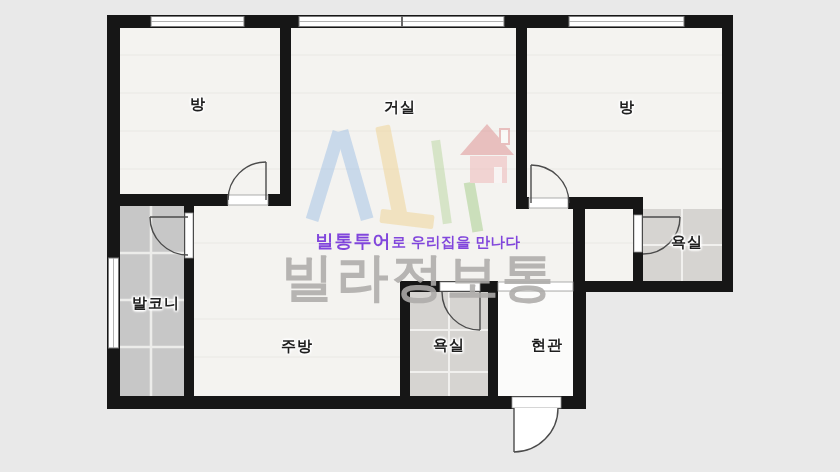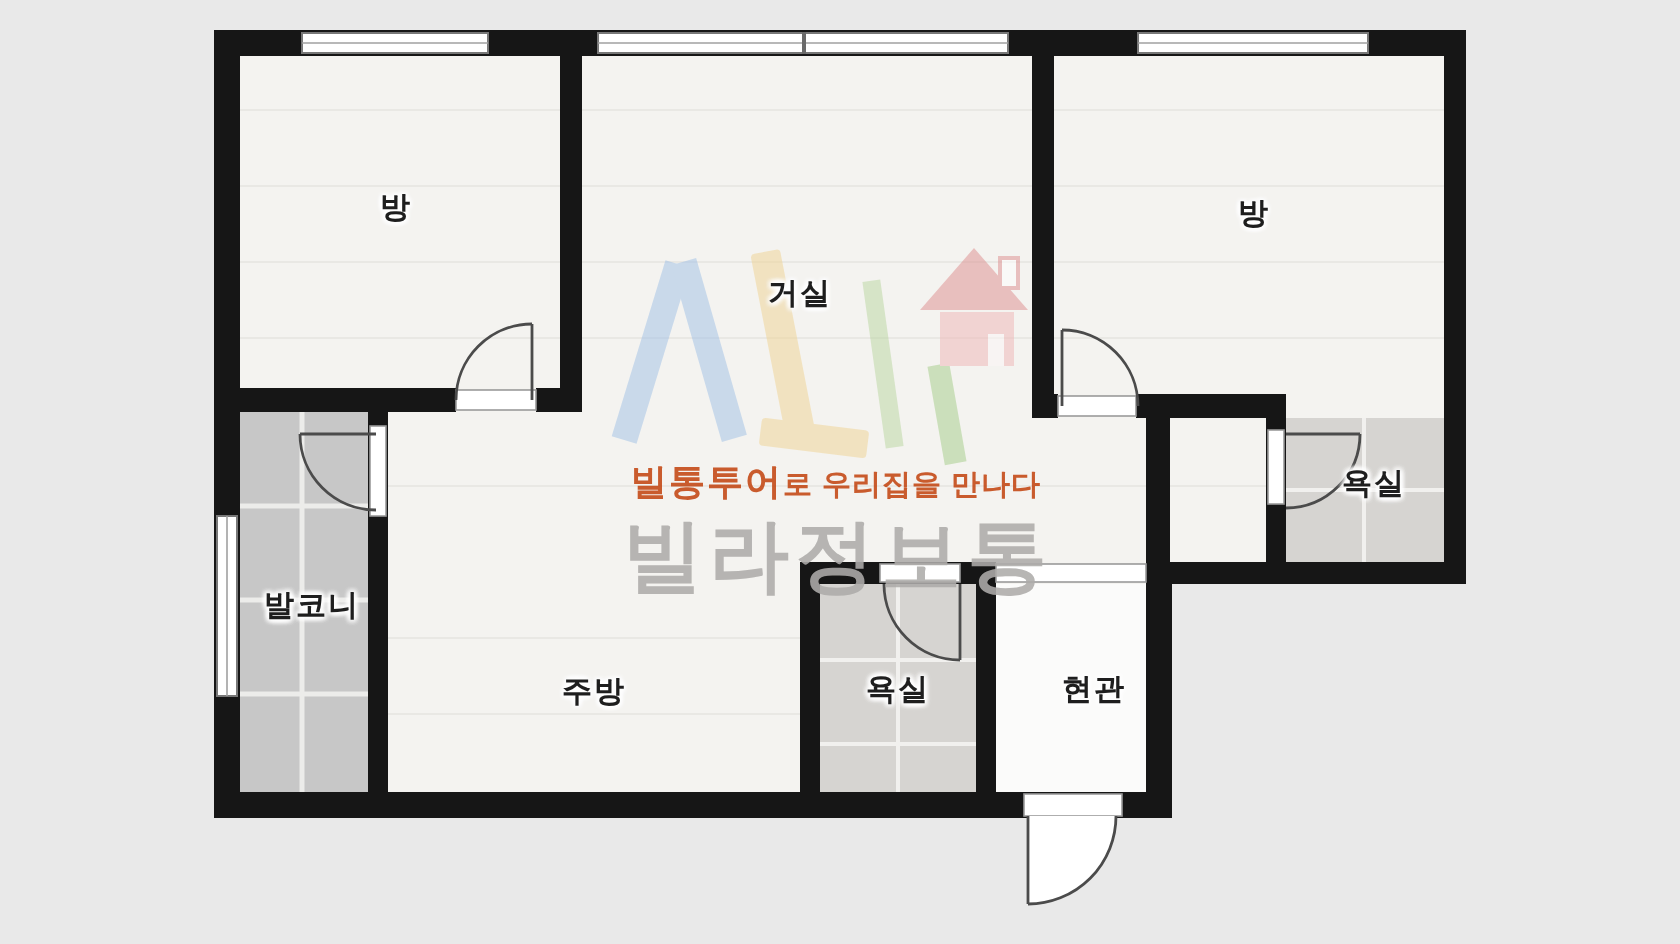"거실" div.room-label { margin-top: 40px -> none }
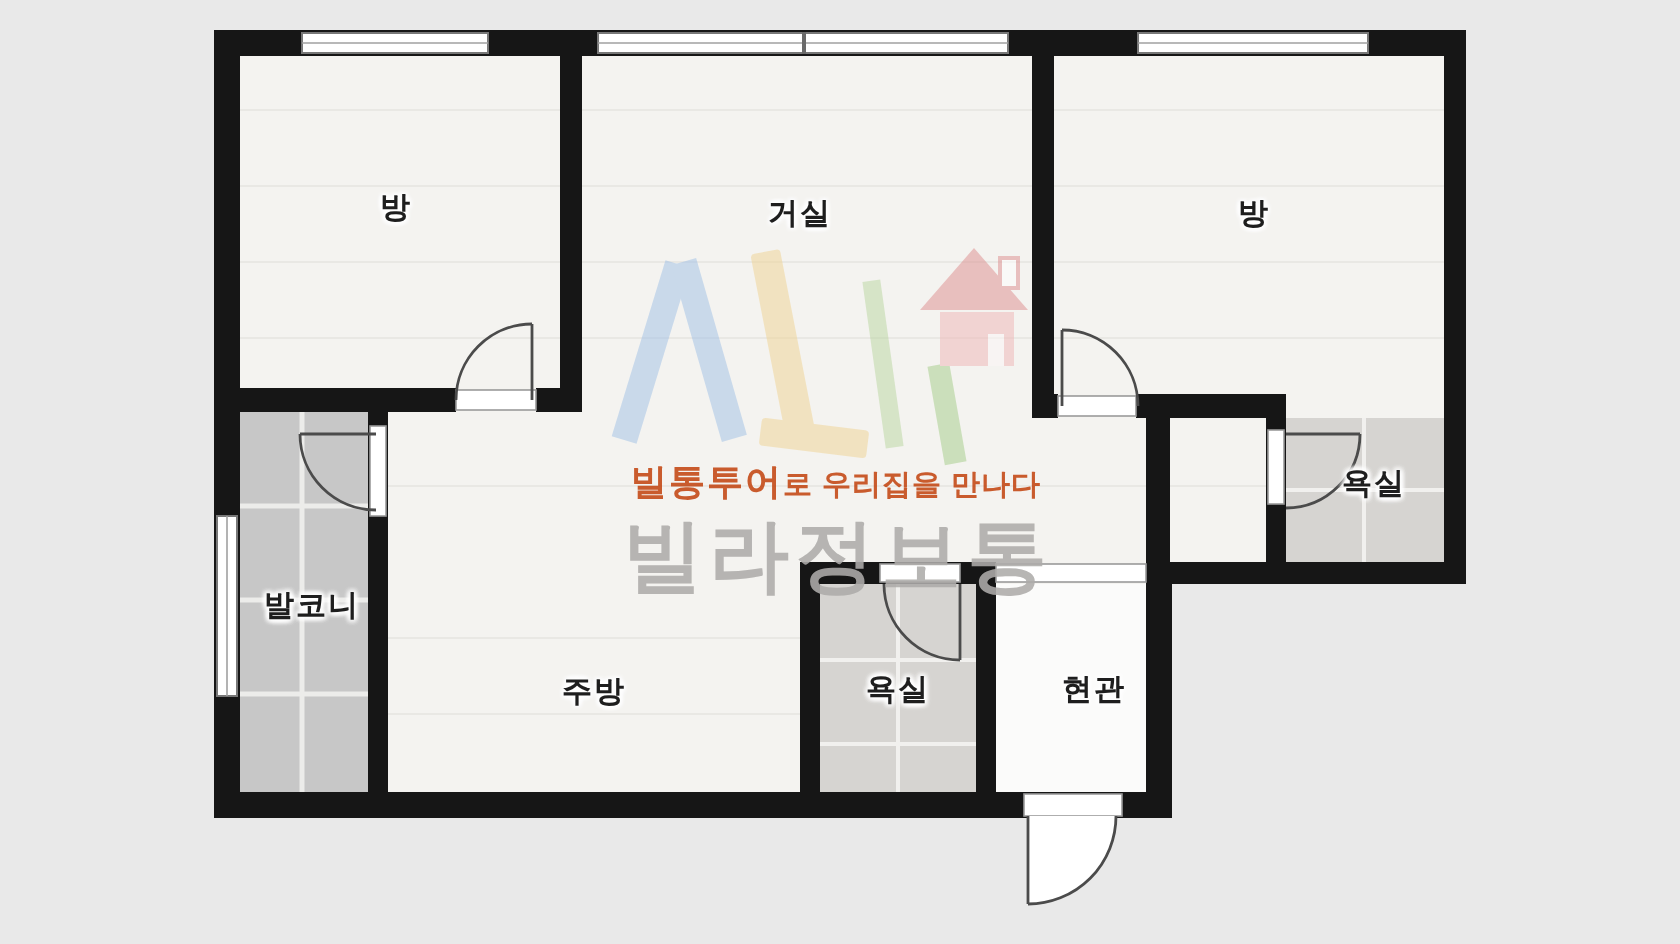"빌통투어로 우리집을 만나다" .tagline { color: #c2410c -> #6d28d9 }
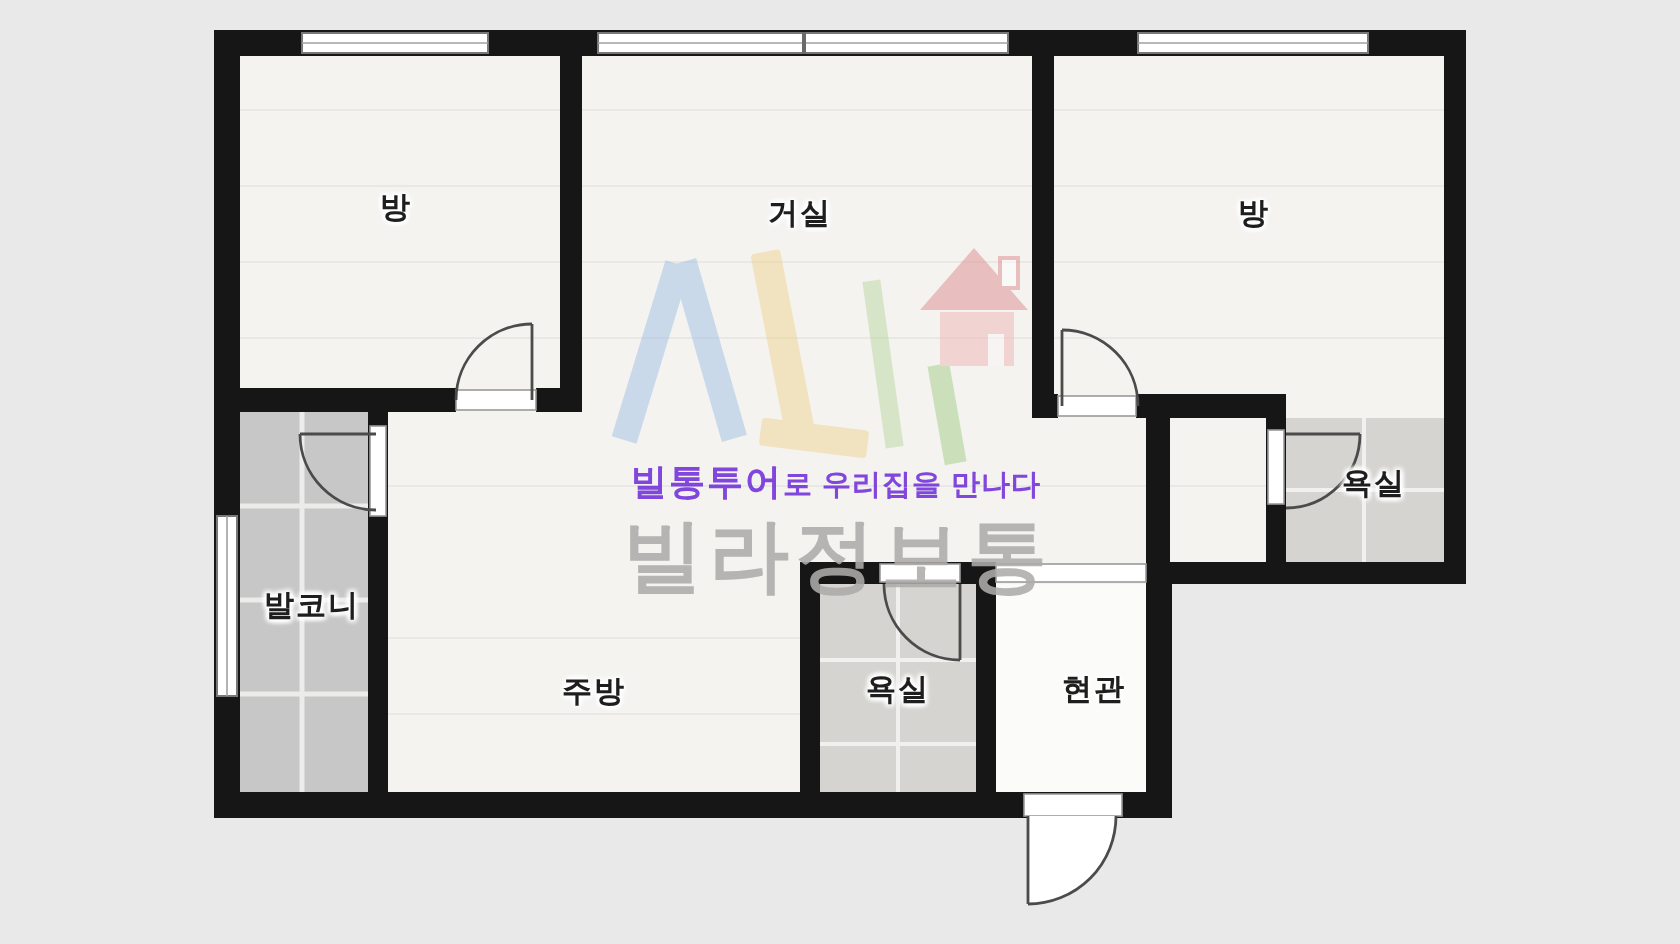"빌라정보통" .brand { font-size: 40px -> 52px }
